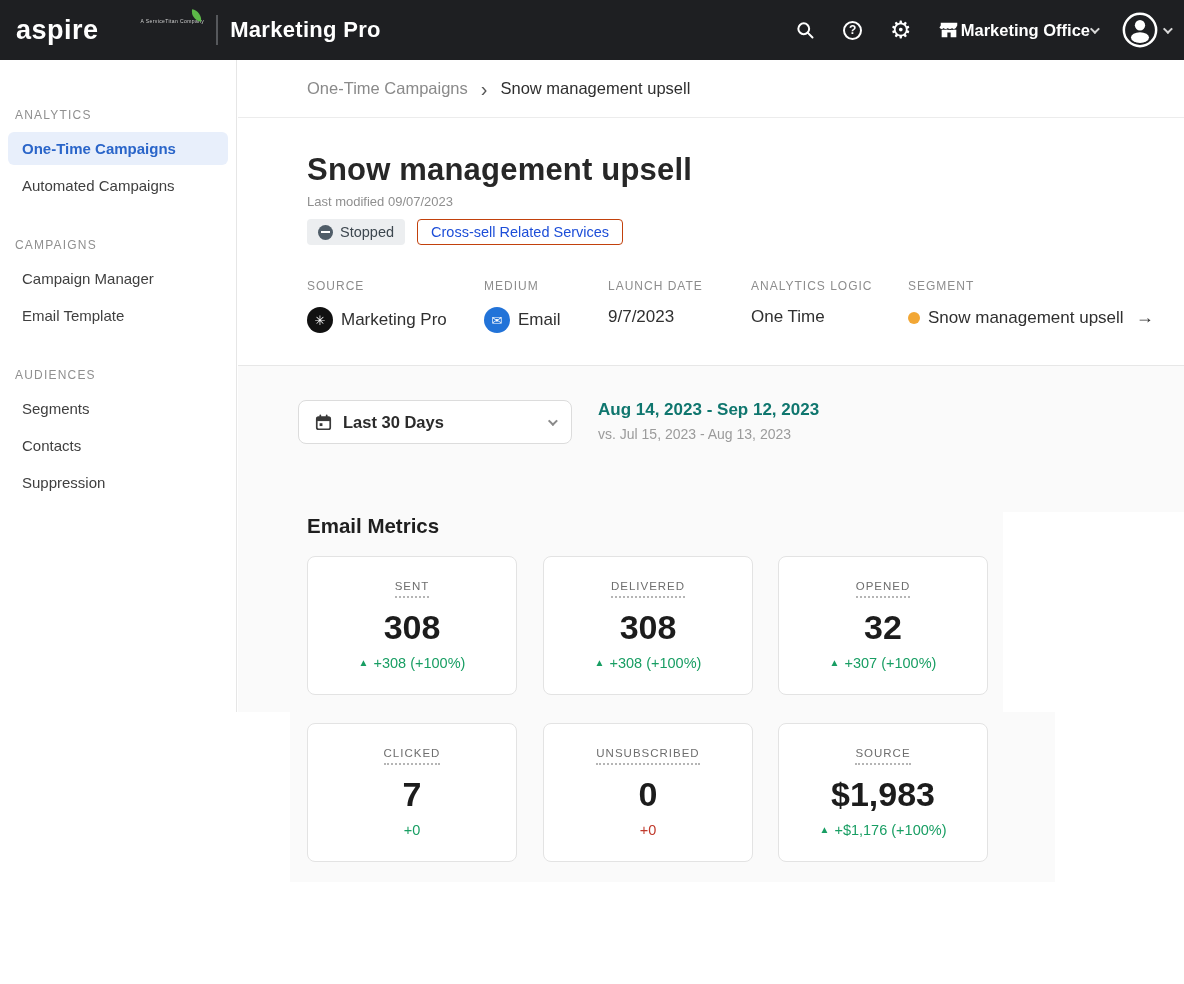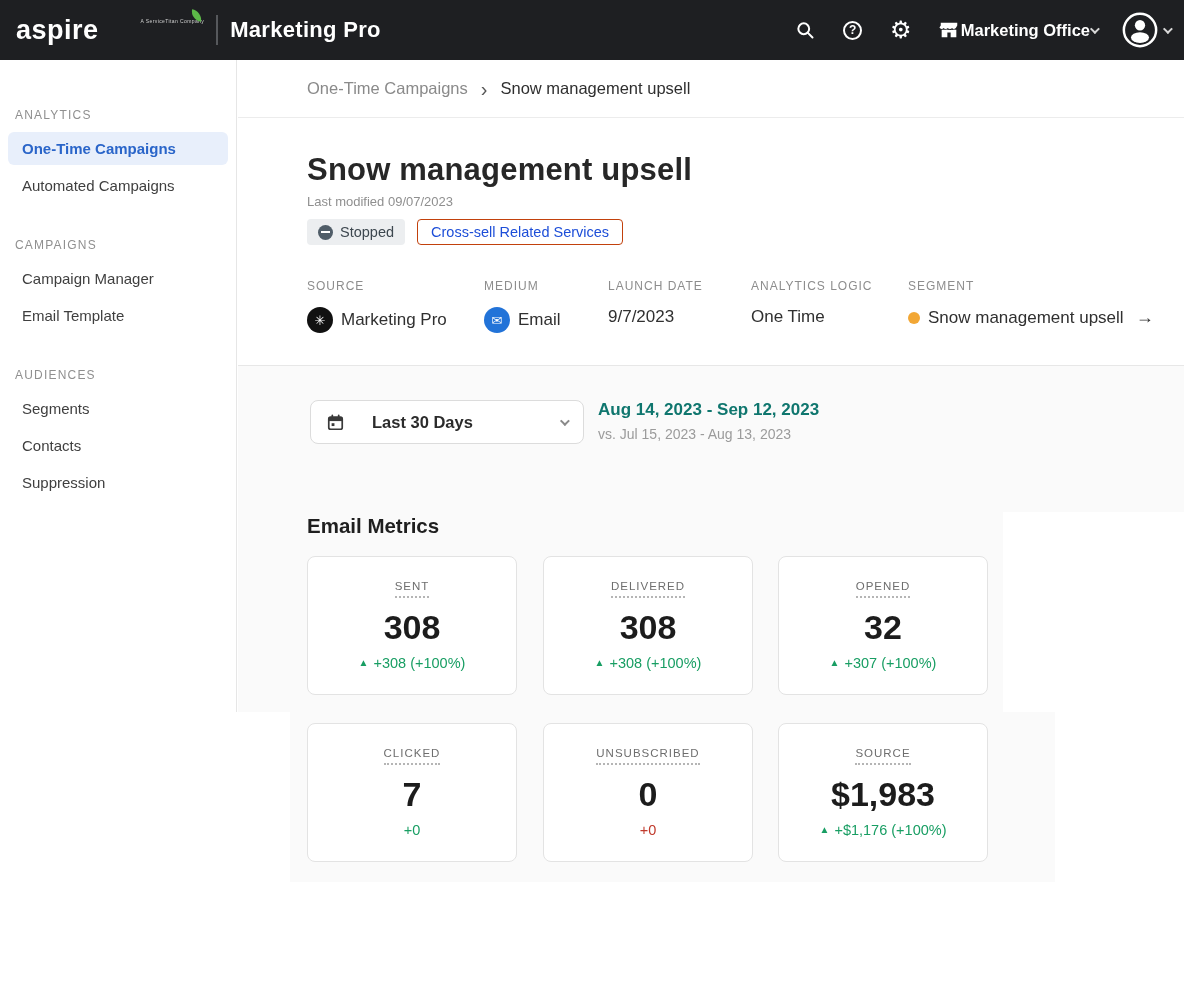"Last 30 Days" .date-box { gap: 28px -> 11px; left: 310px -> 298px }
